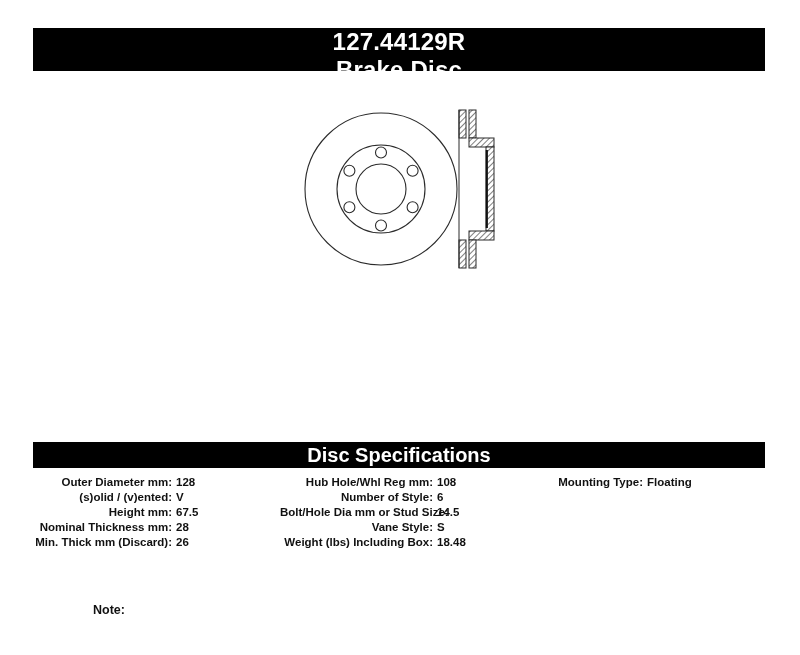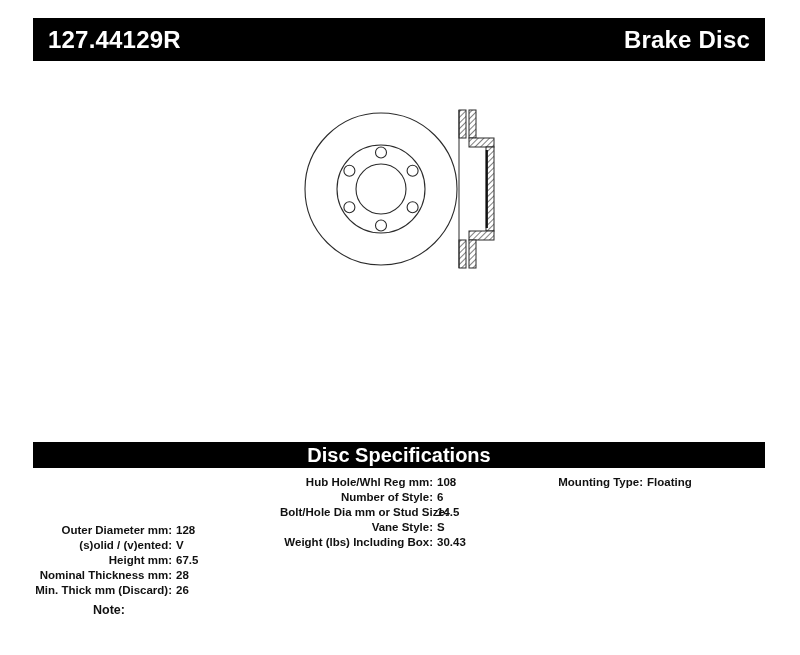"127.44129R" .top-bar { flex-direction: none -> column; top: 18px -> 28px }
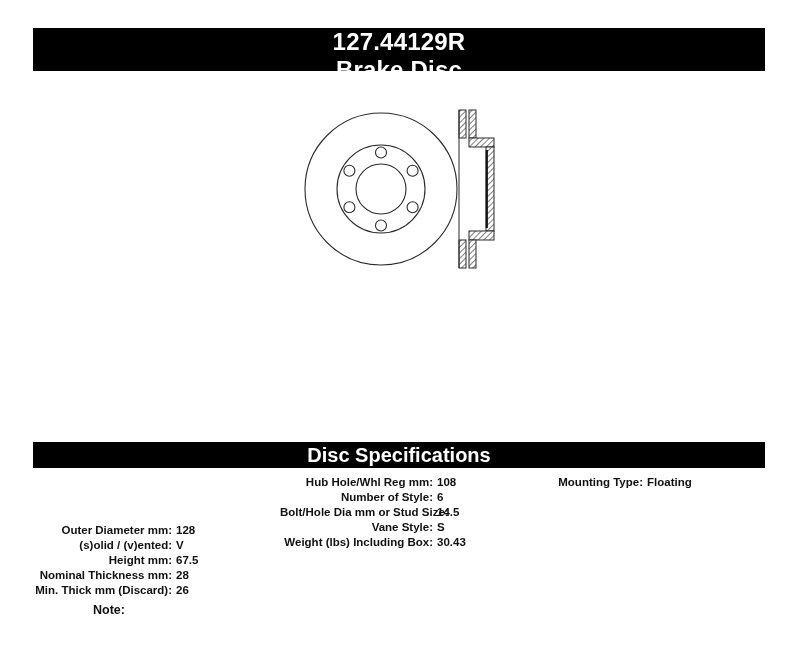"Outer Diameter mm:" .col1 { margin-top: 48px -> none }
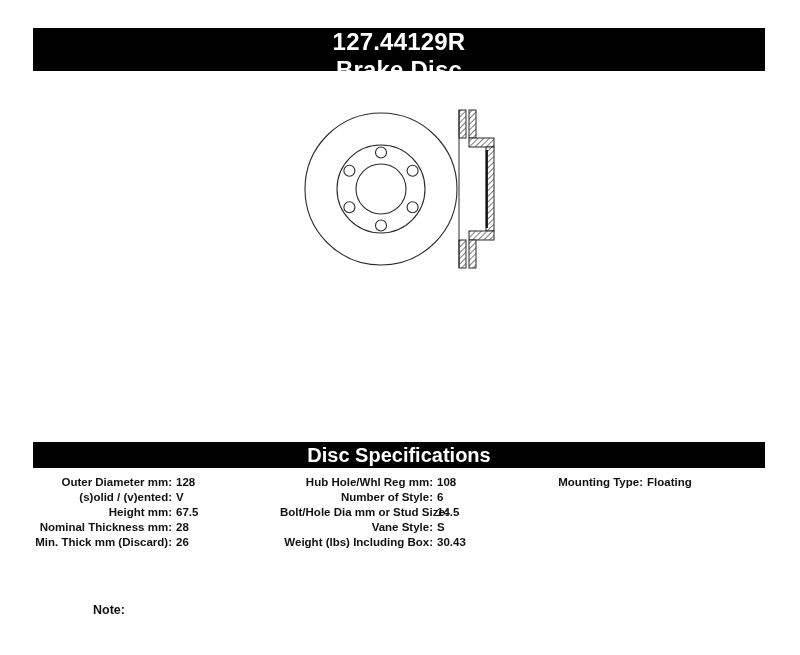"30.43" span.val { text: 30.43 -> 18.48 }
